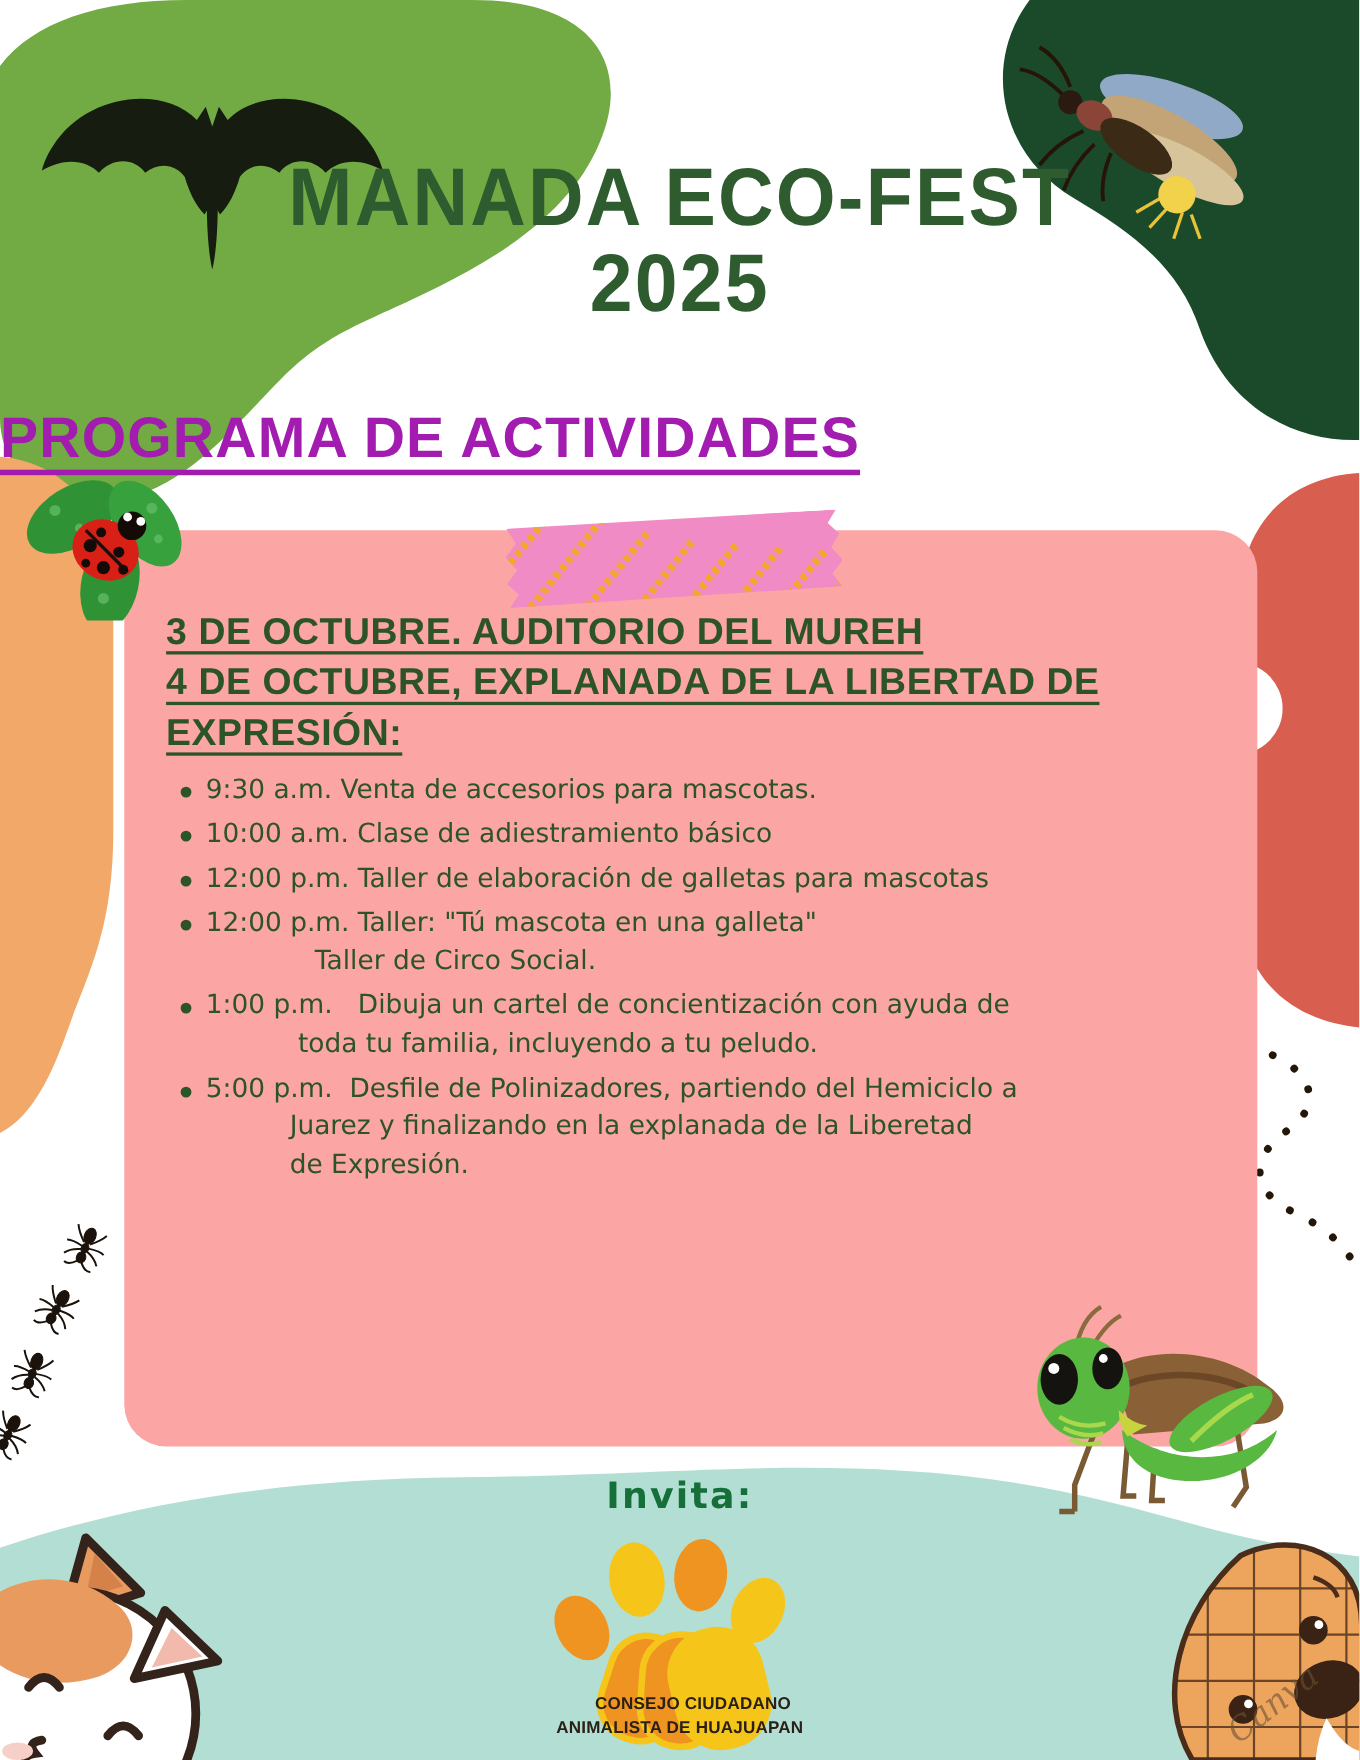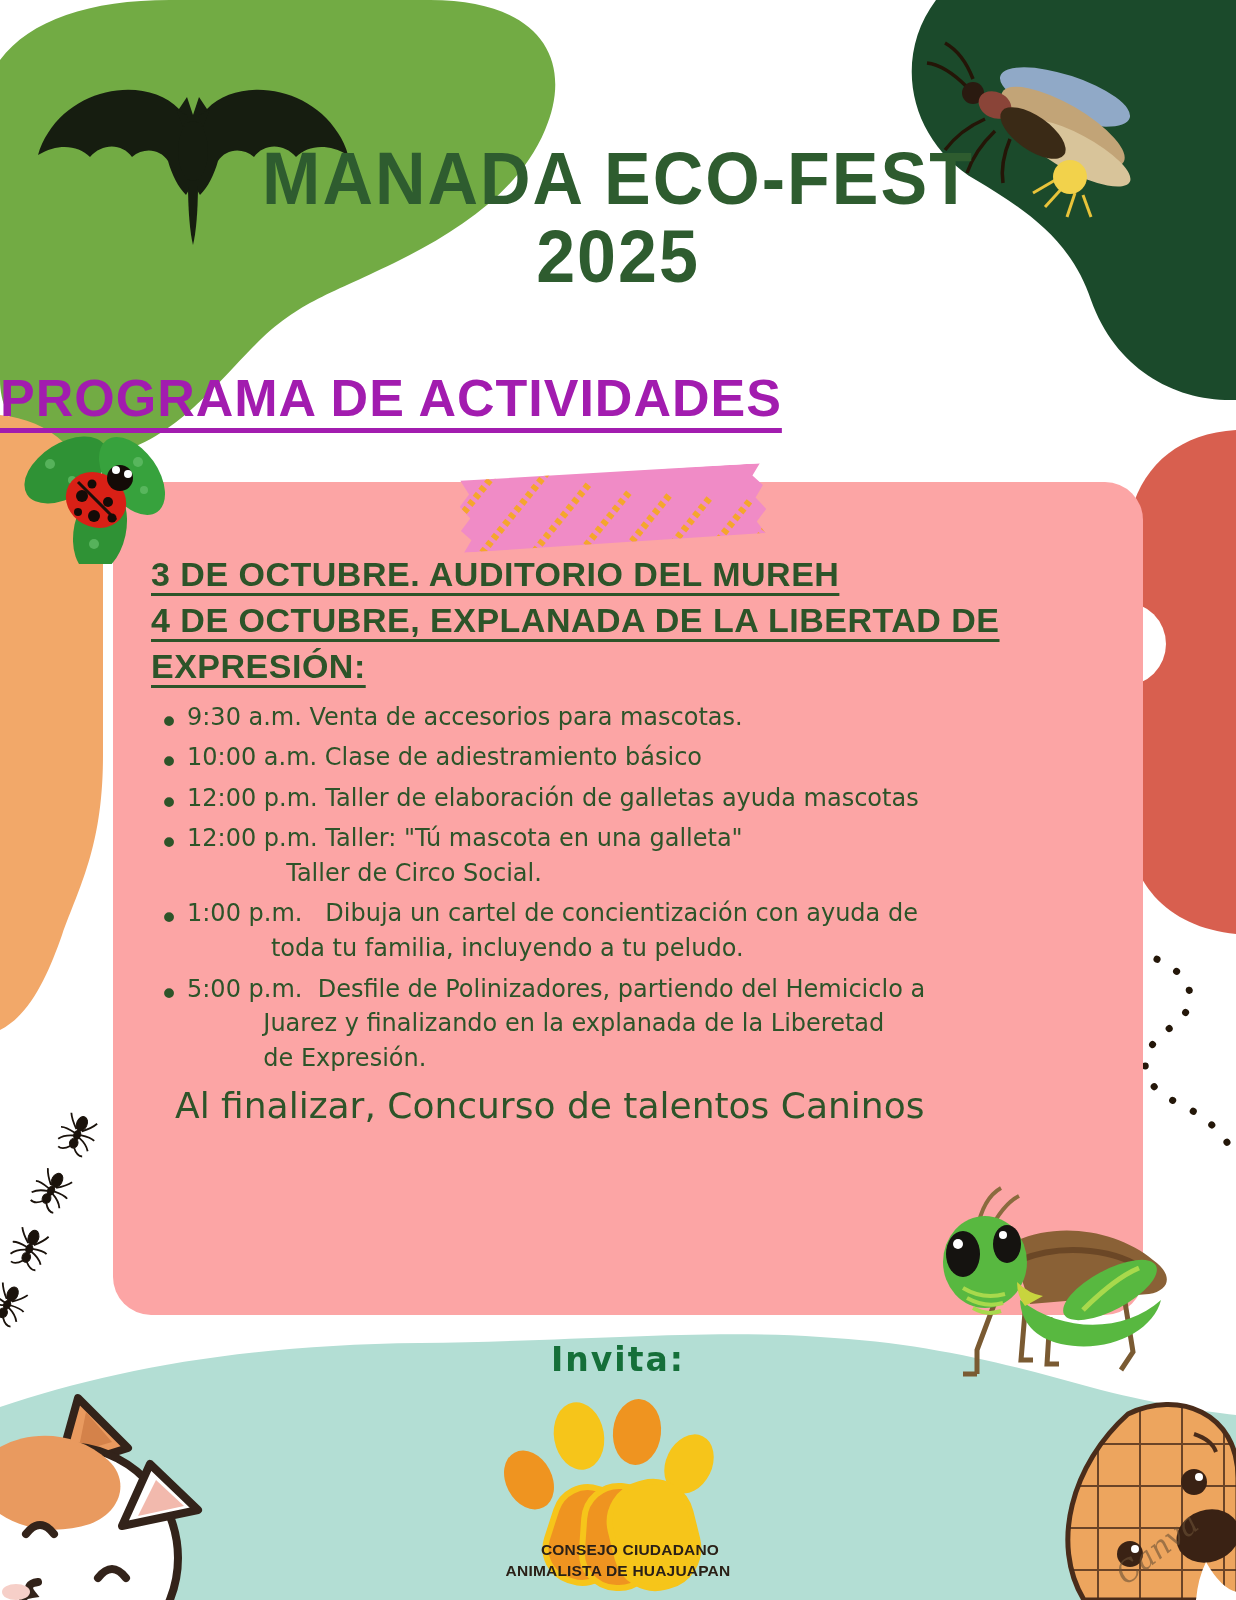"Taller de elaboración de galletas" span.x { text: ayuda -> para }
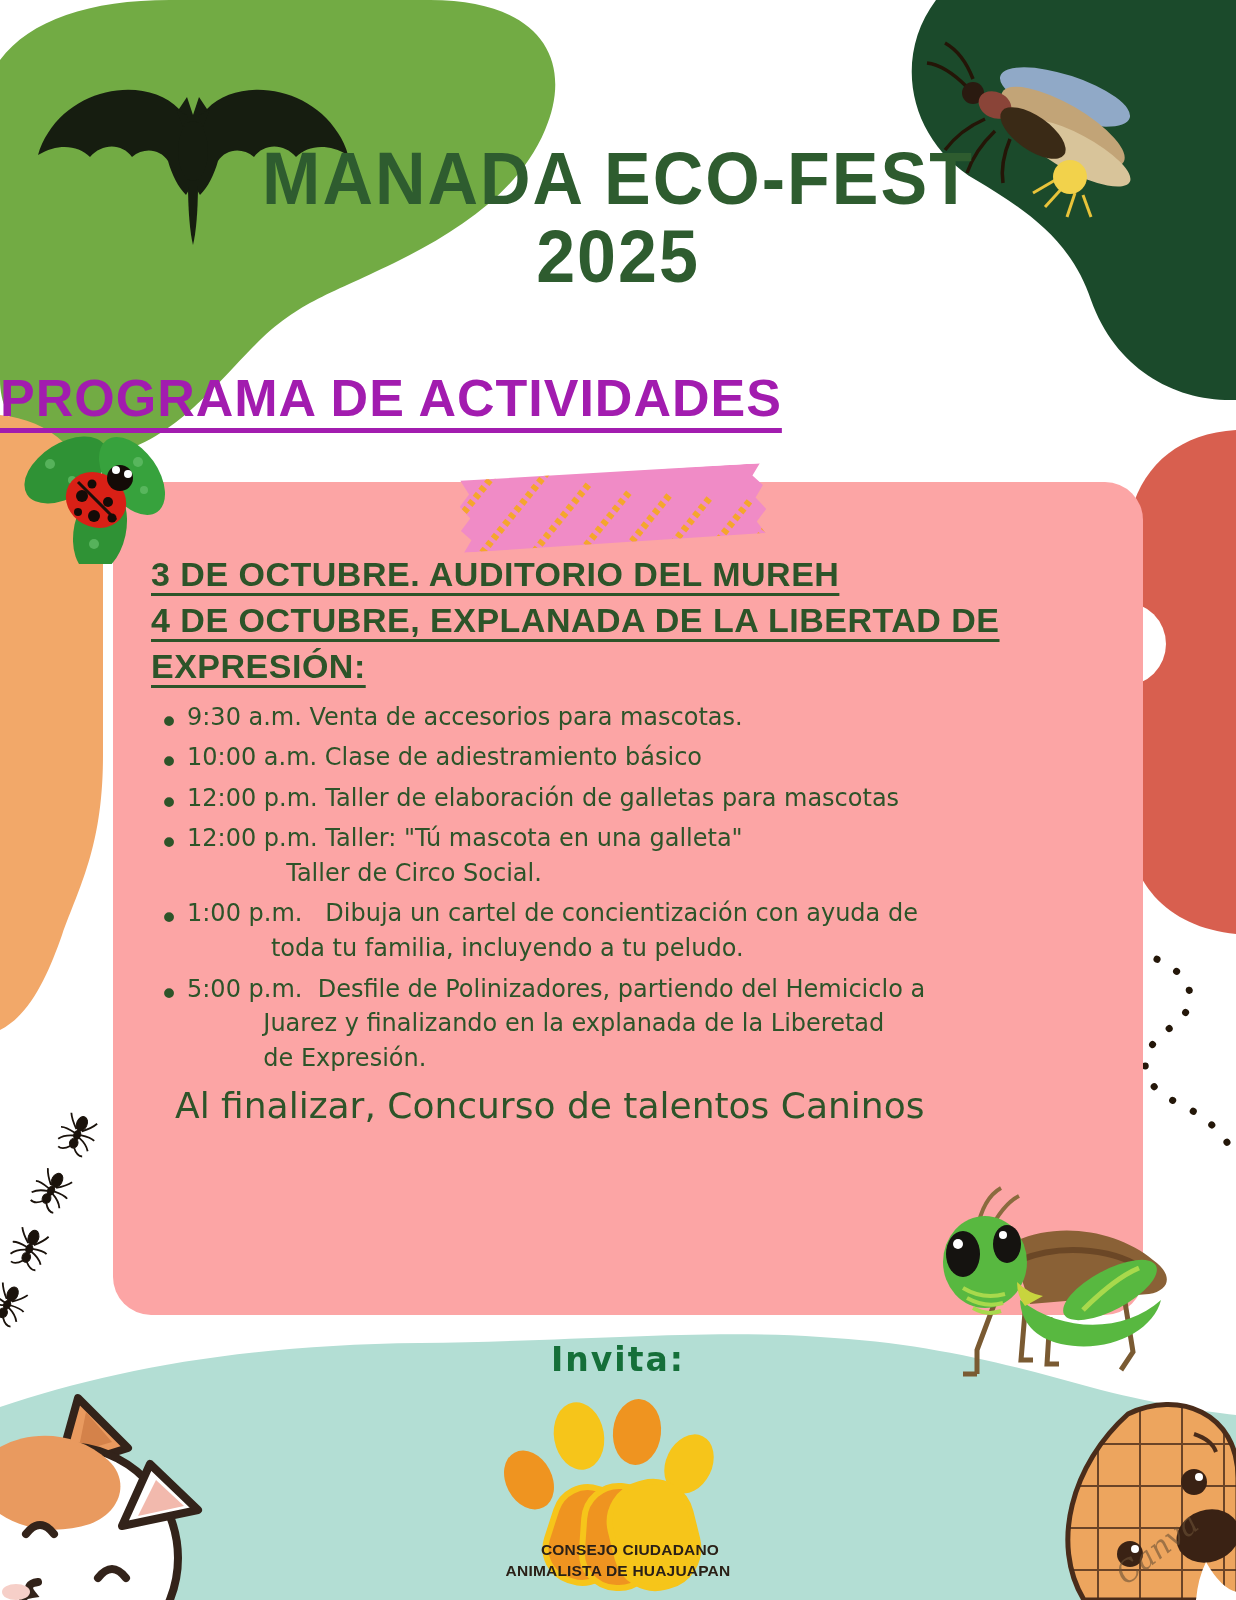"Al finalizar, Concurso de talentos" div.closing { html: <div>Al finalizar, Concurso de talentos Caninos</div> -> none }
